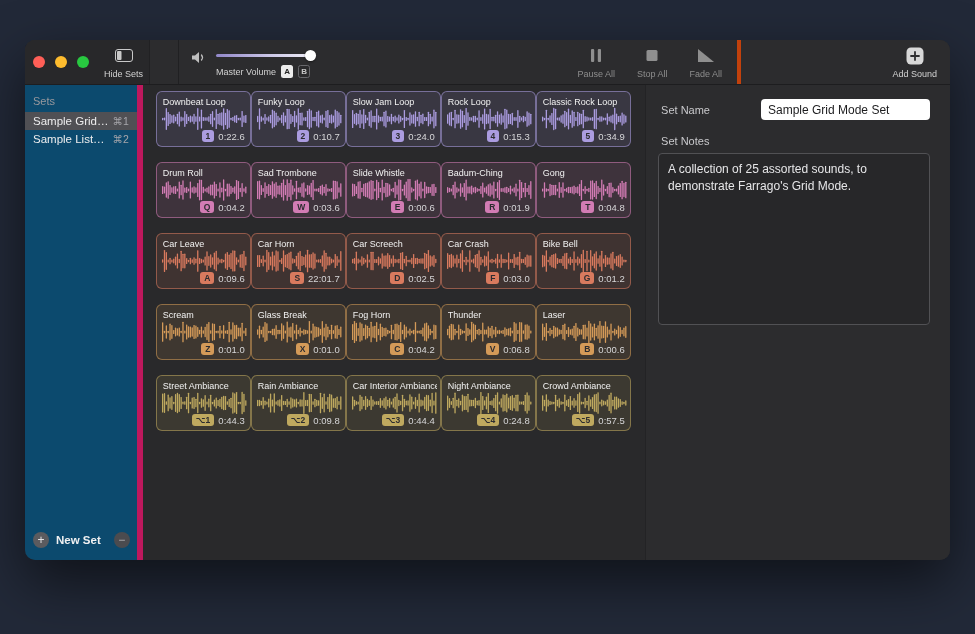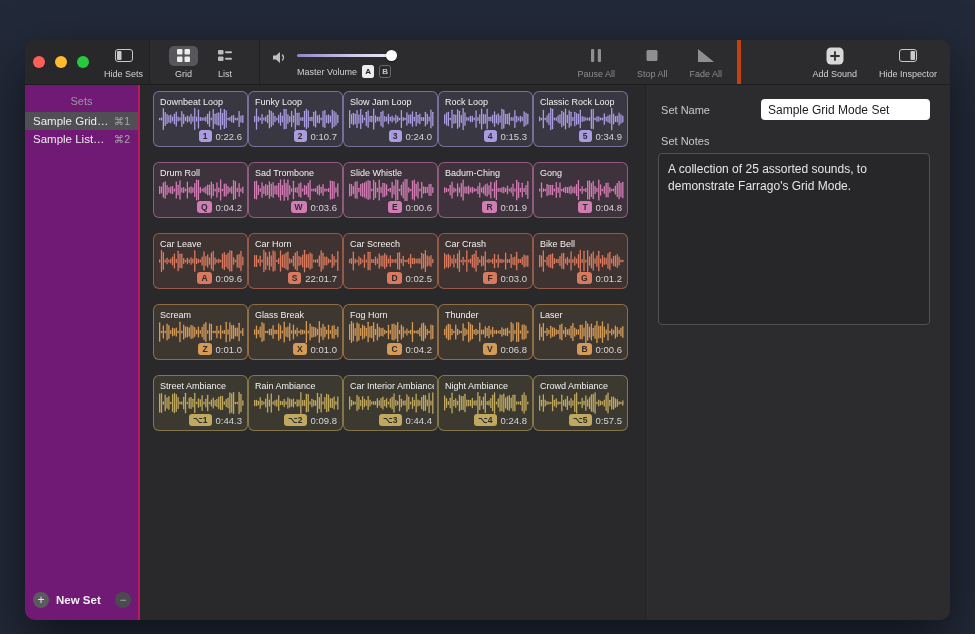"Hide Sets" .window { height: 580px -> 520px }
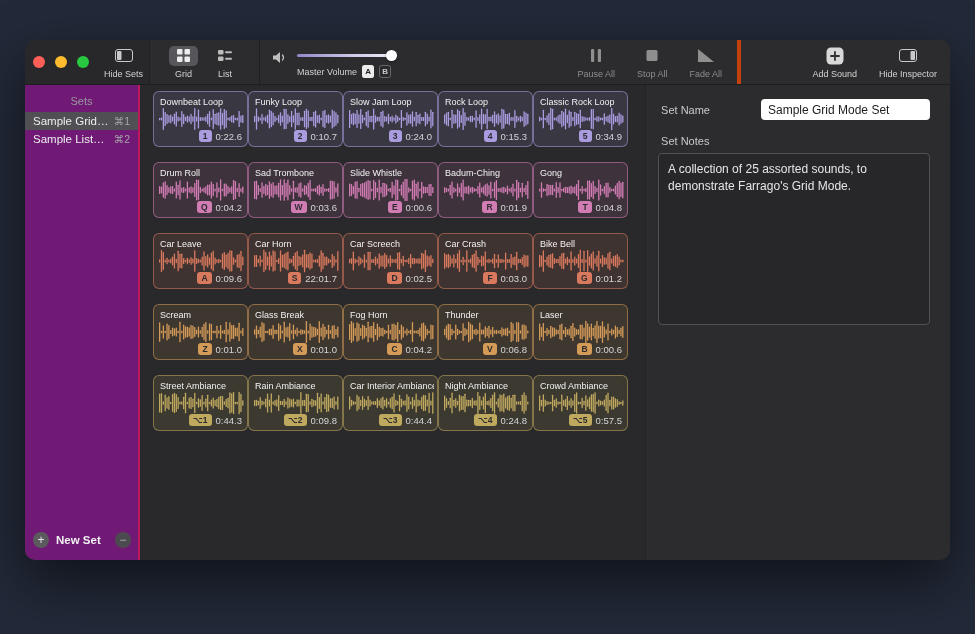"Grid" div.seg { html: <div> <div> <span> <svg> <rect></rect> <rect></rect> <rect></rect> <rect></rect> </svg> </span> <span>Grid</span> </div> <div> <span> <svg> <rect></rect> <rect></rect> <rect></rect> <rect></rect> </svg> </span> <span>List</span> </div> </div> -> none }
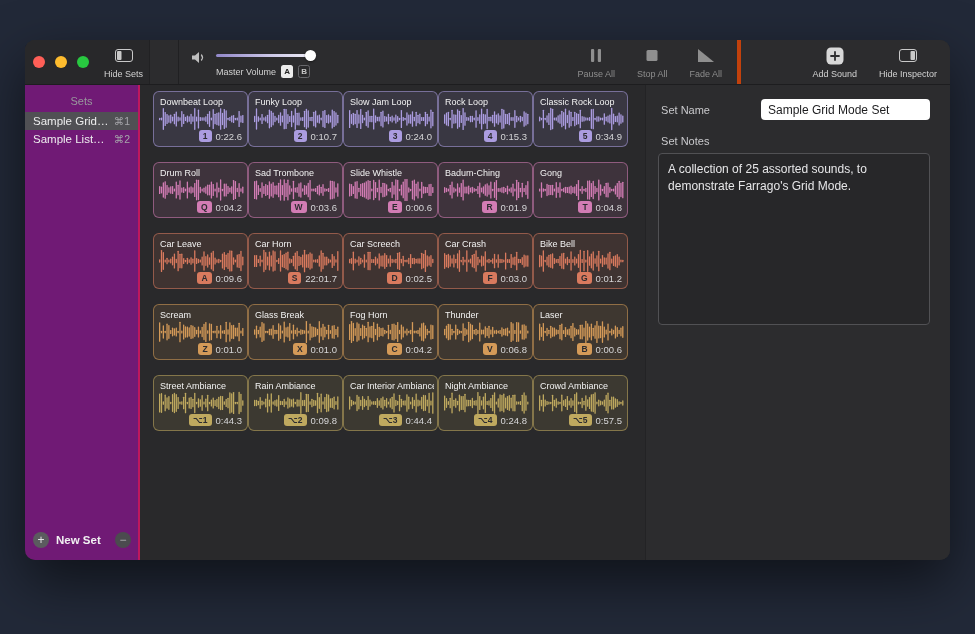"Hide Inspector" div.tb-btn { html: <div> <span> <svg> <rect></rect> <rect></rect> </svg> </span> <span>Hide Inspector</span> </div> -> none }
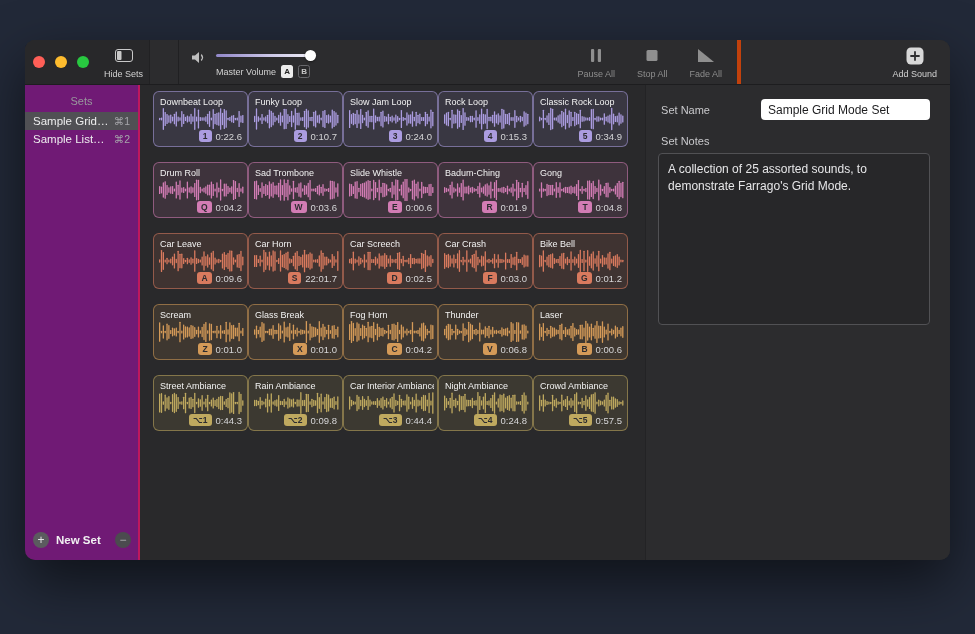"Sets" .sidebar { background: #701a75 -> #0c4a6e; border-right: 2px solid #be185d -> 6px solid #be185d; text-align: center -> none }
